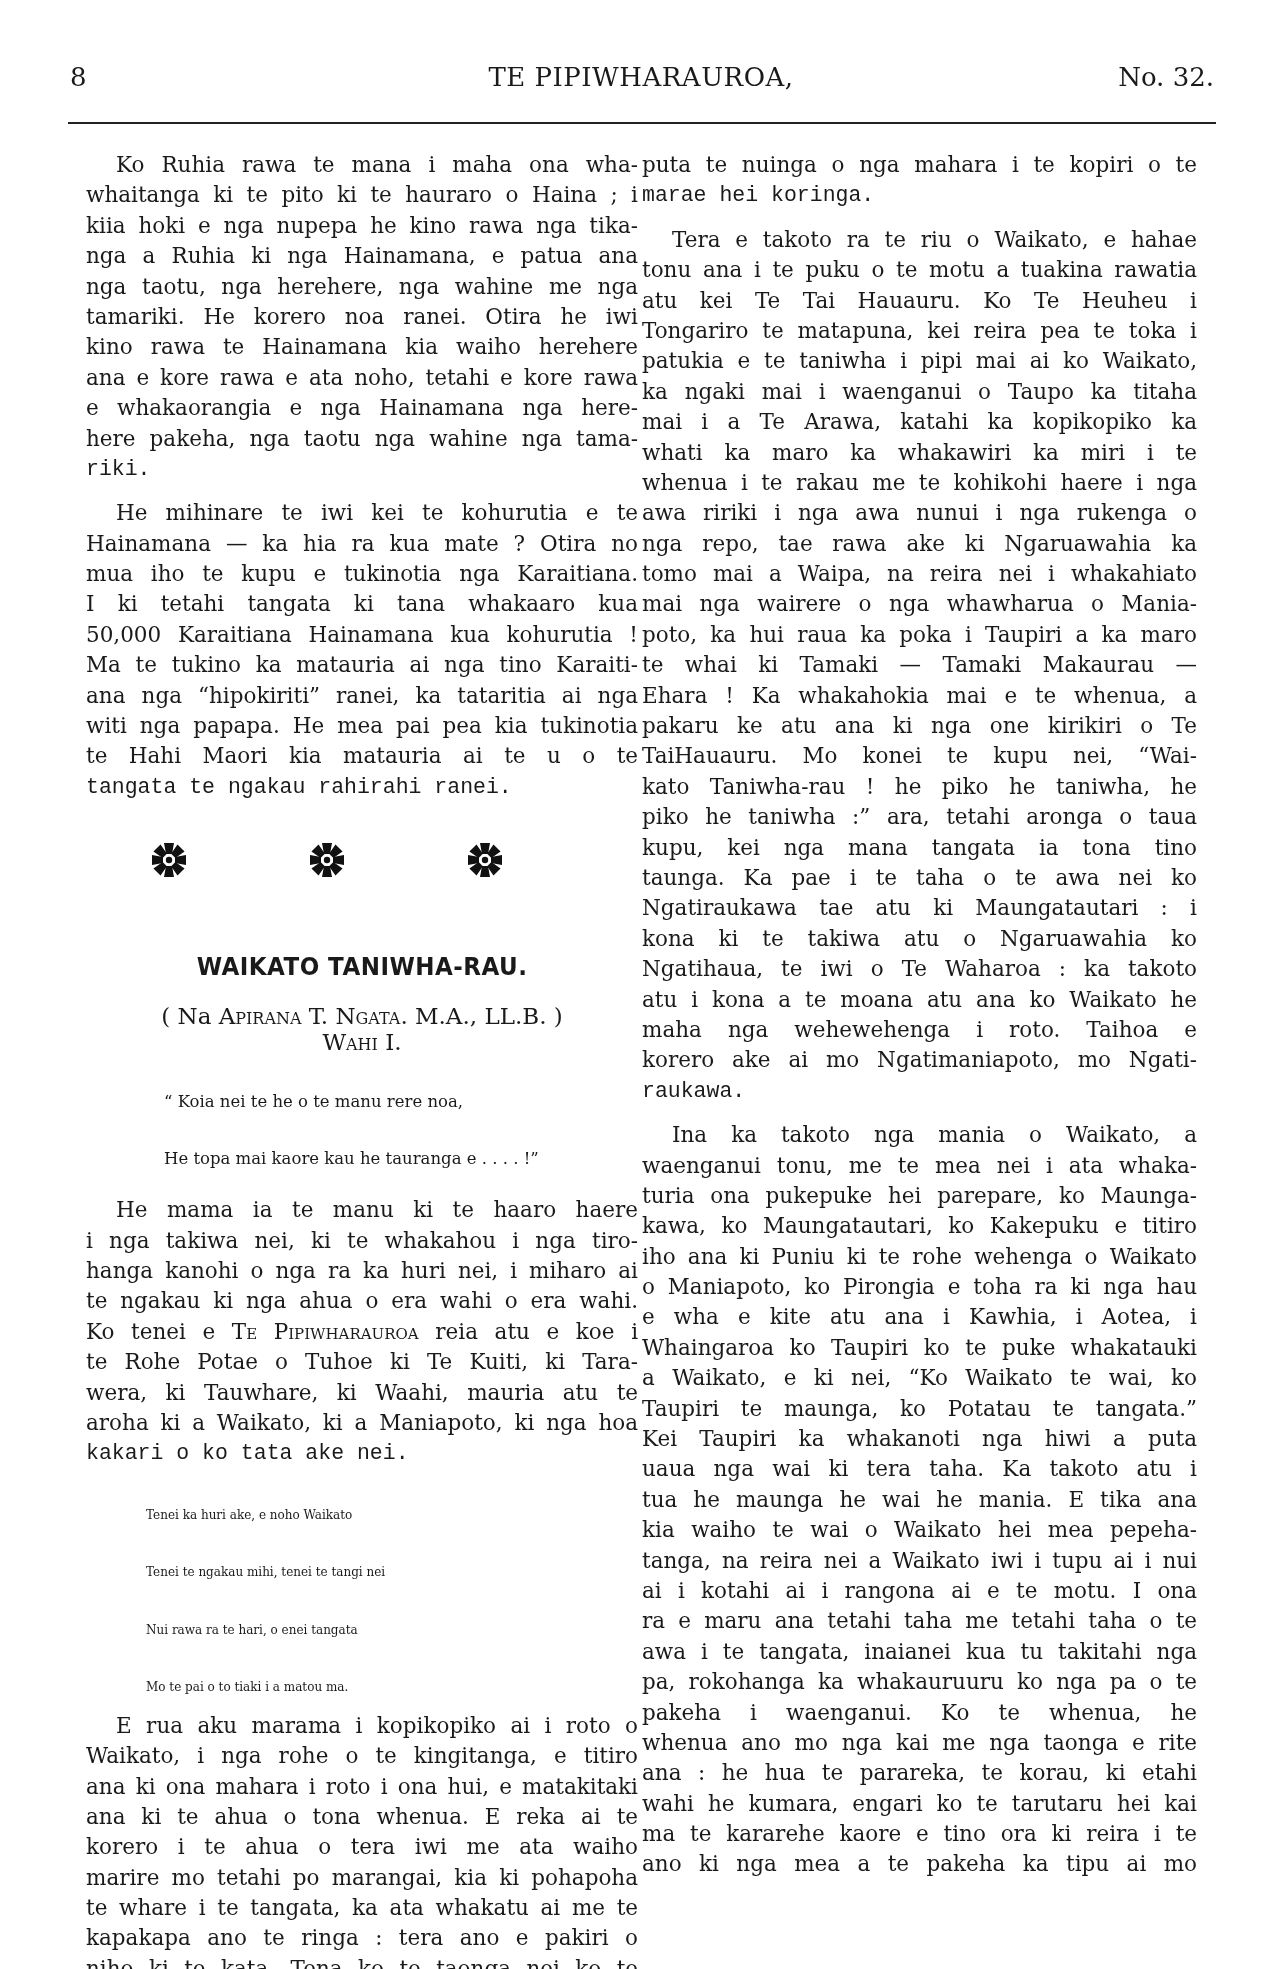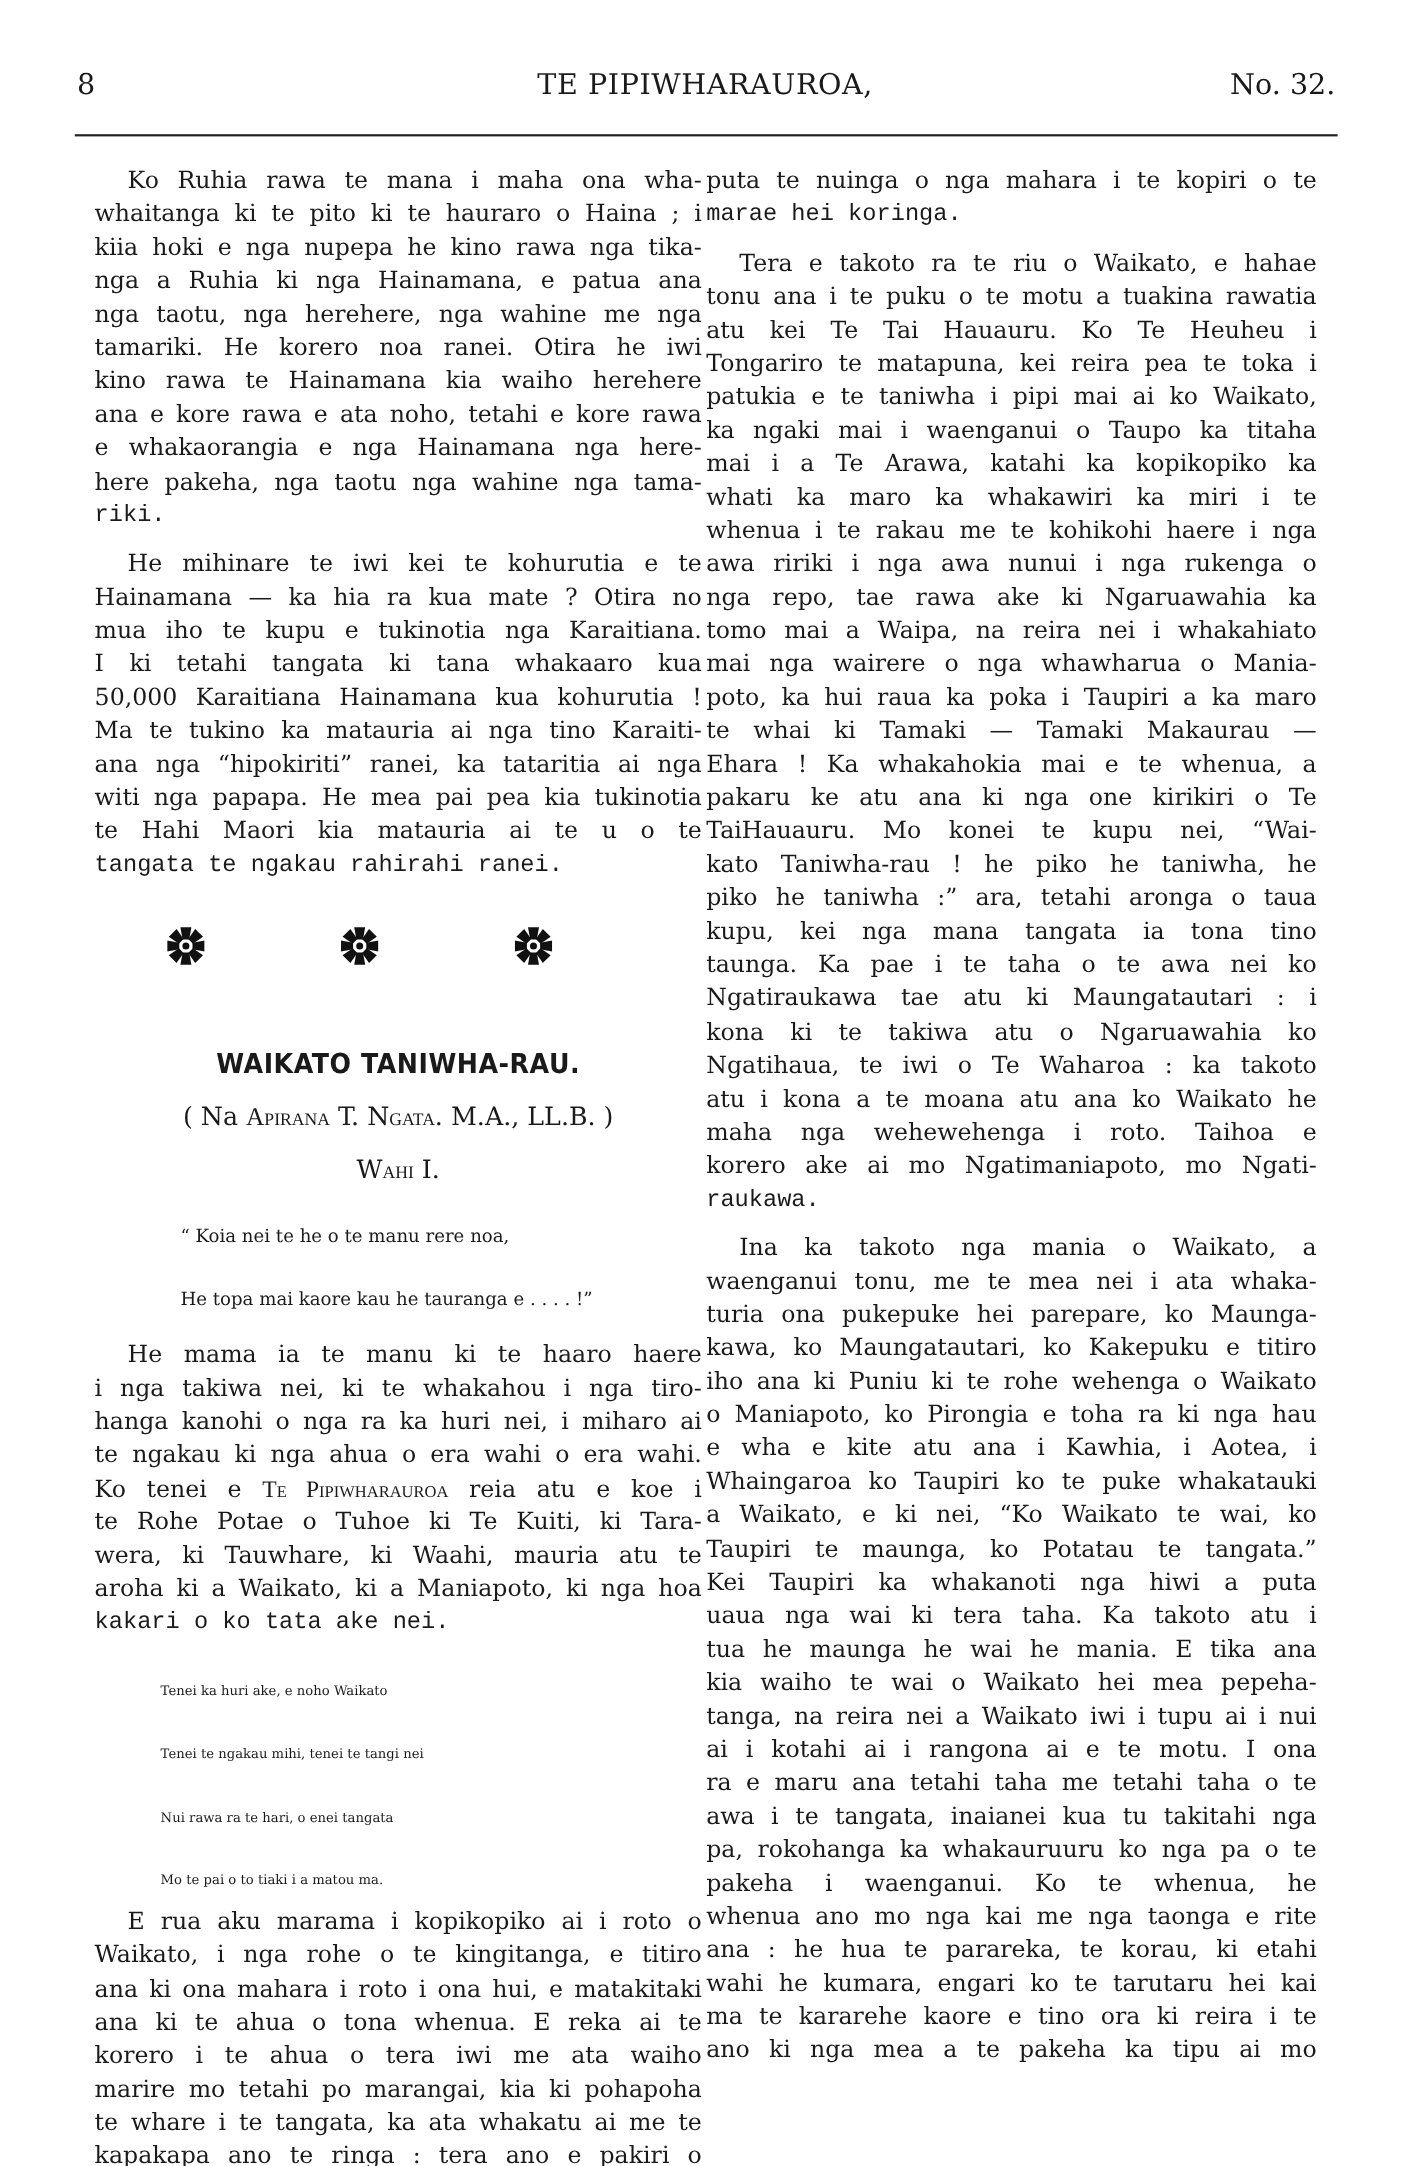"Apirana" .sc { font-family: Liberation Serif, serif -> none }
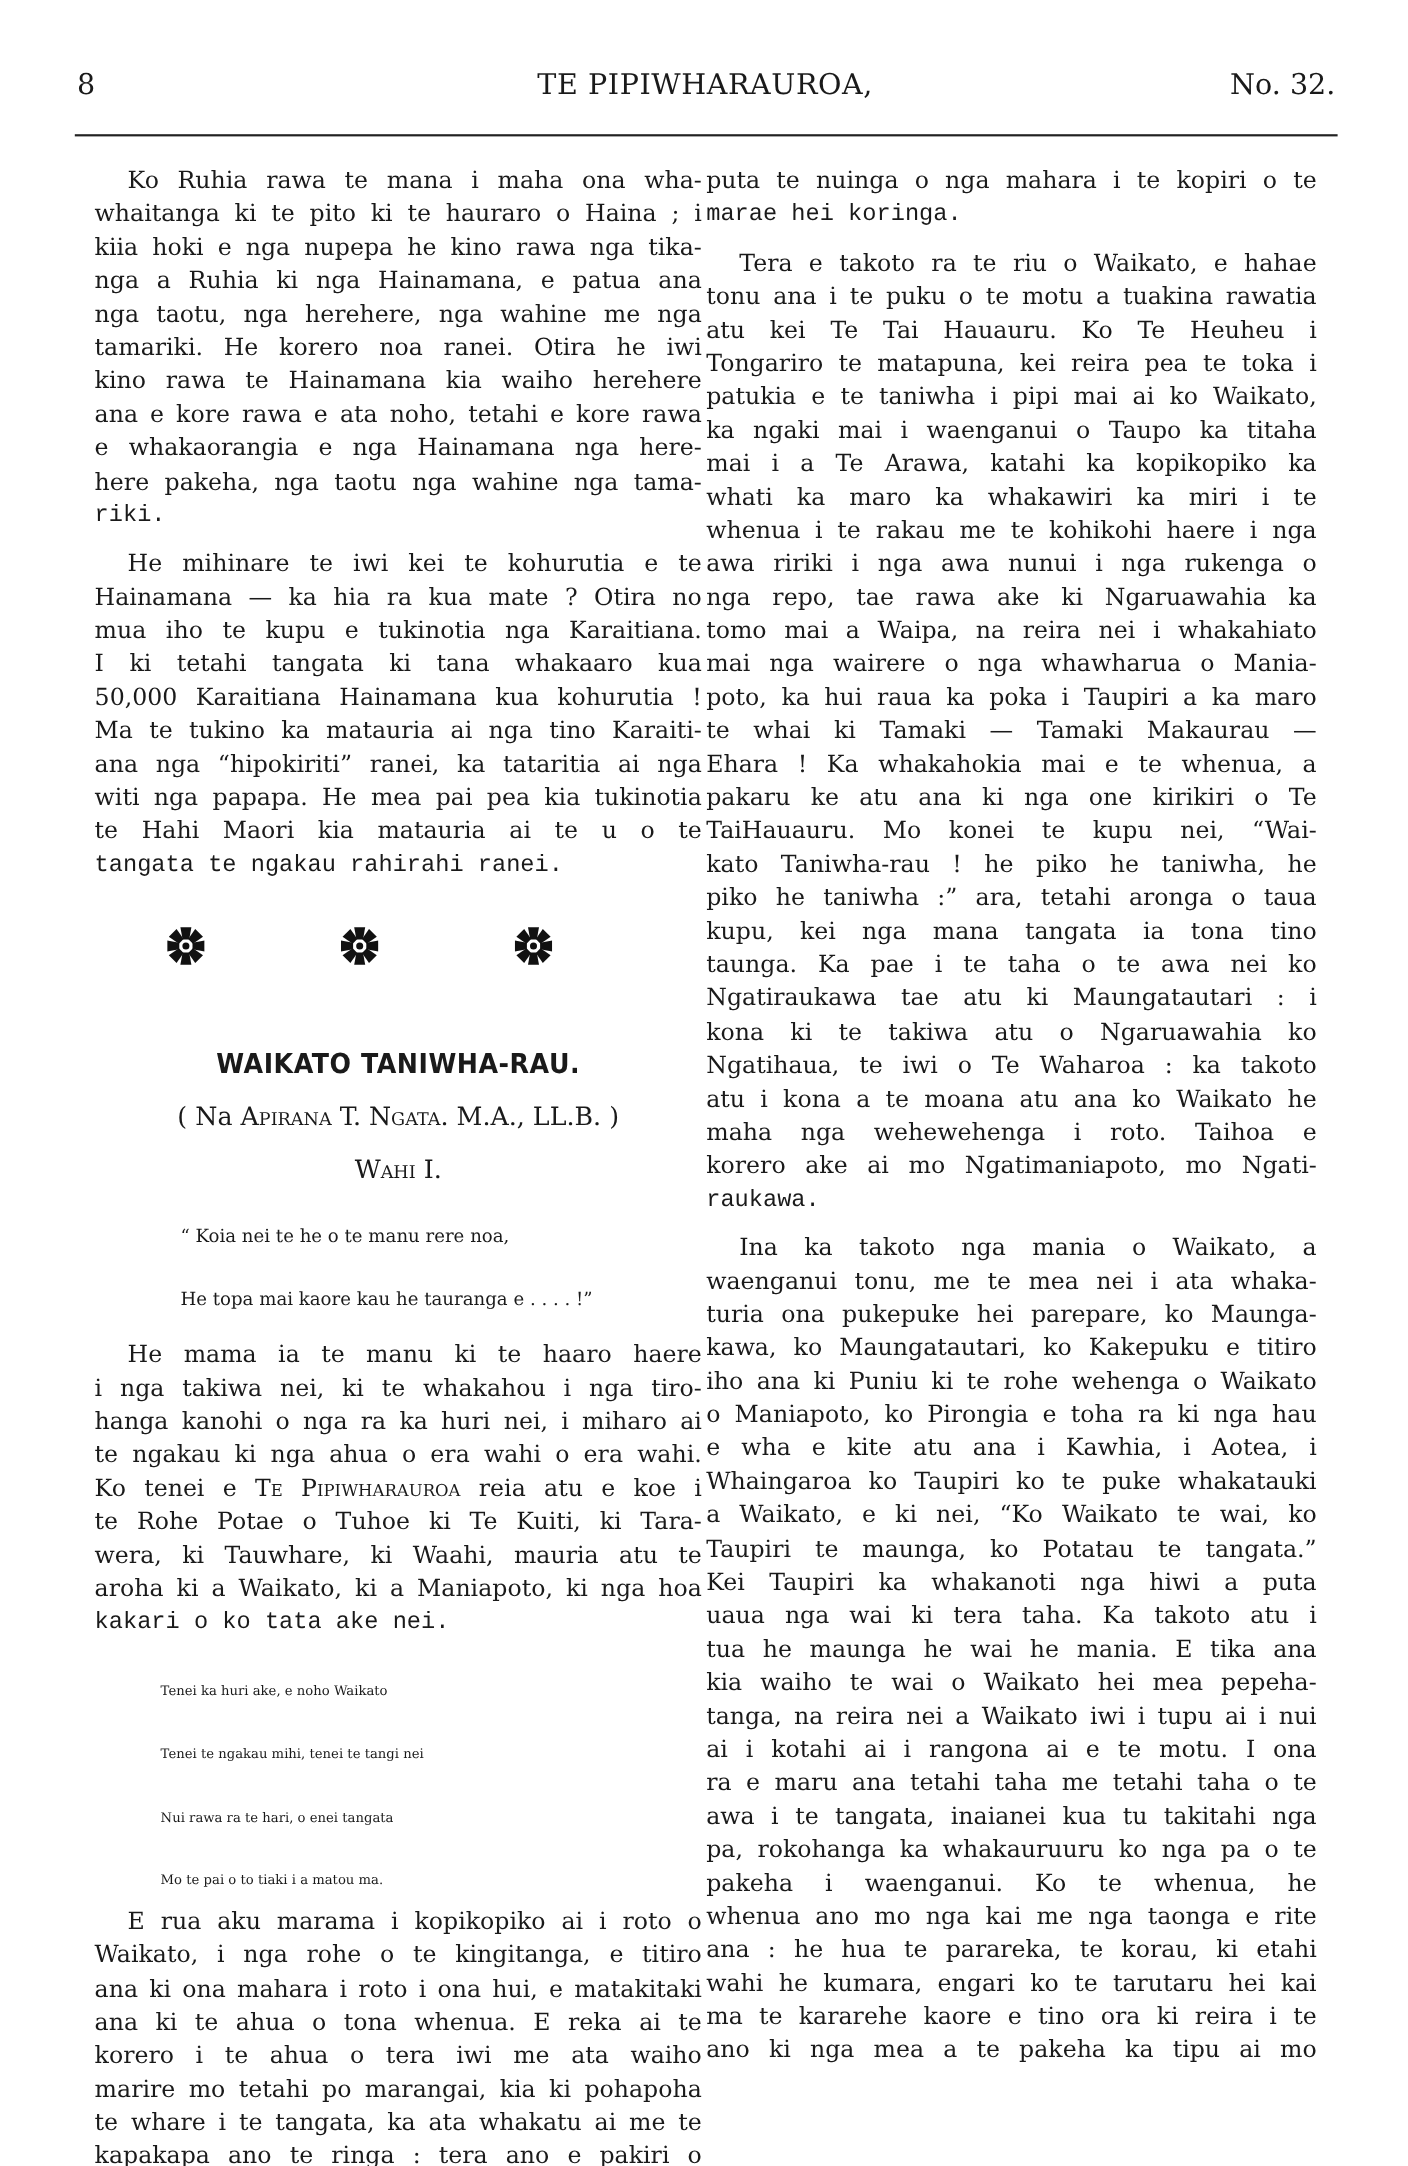"Wahi I." .part { margin-top: 22px -> none }
